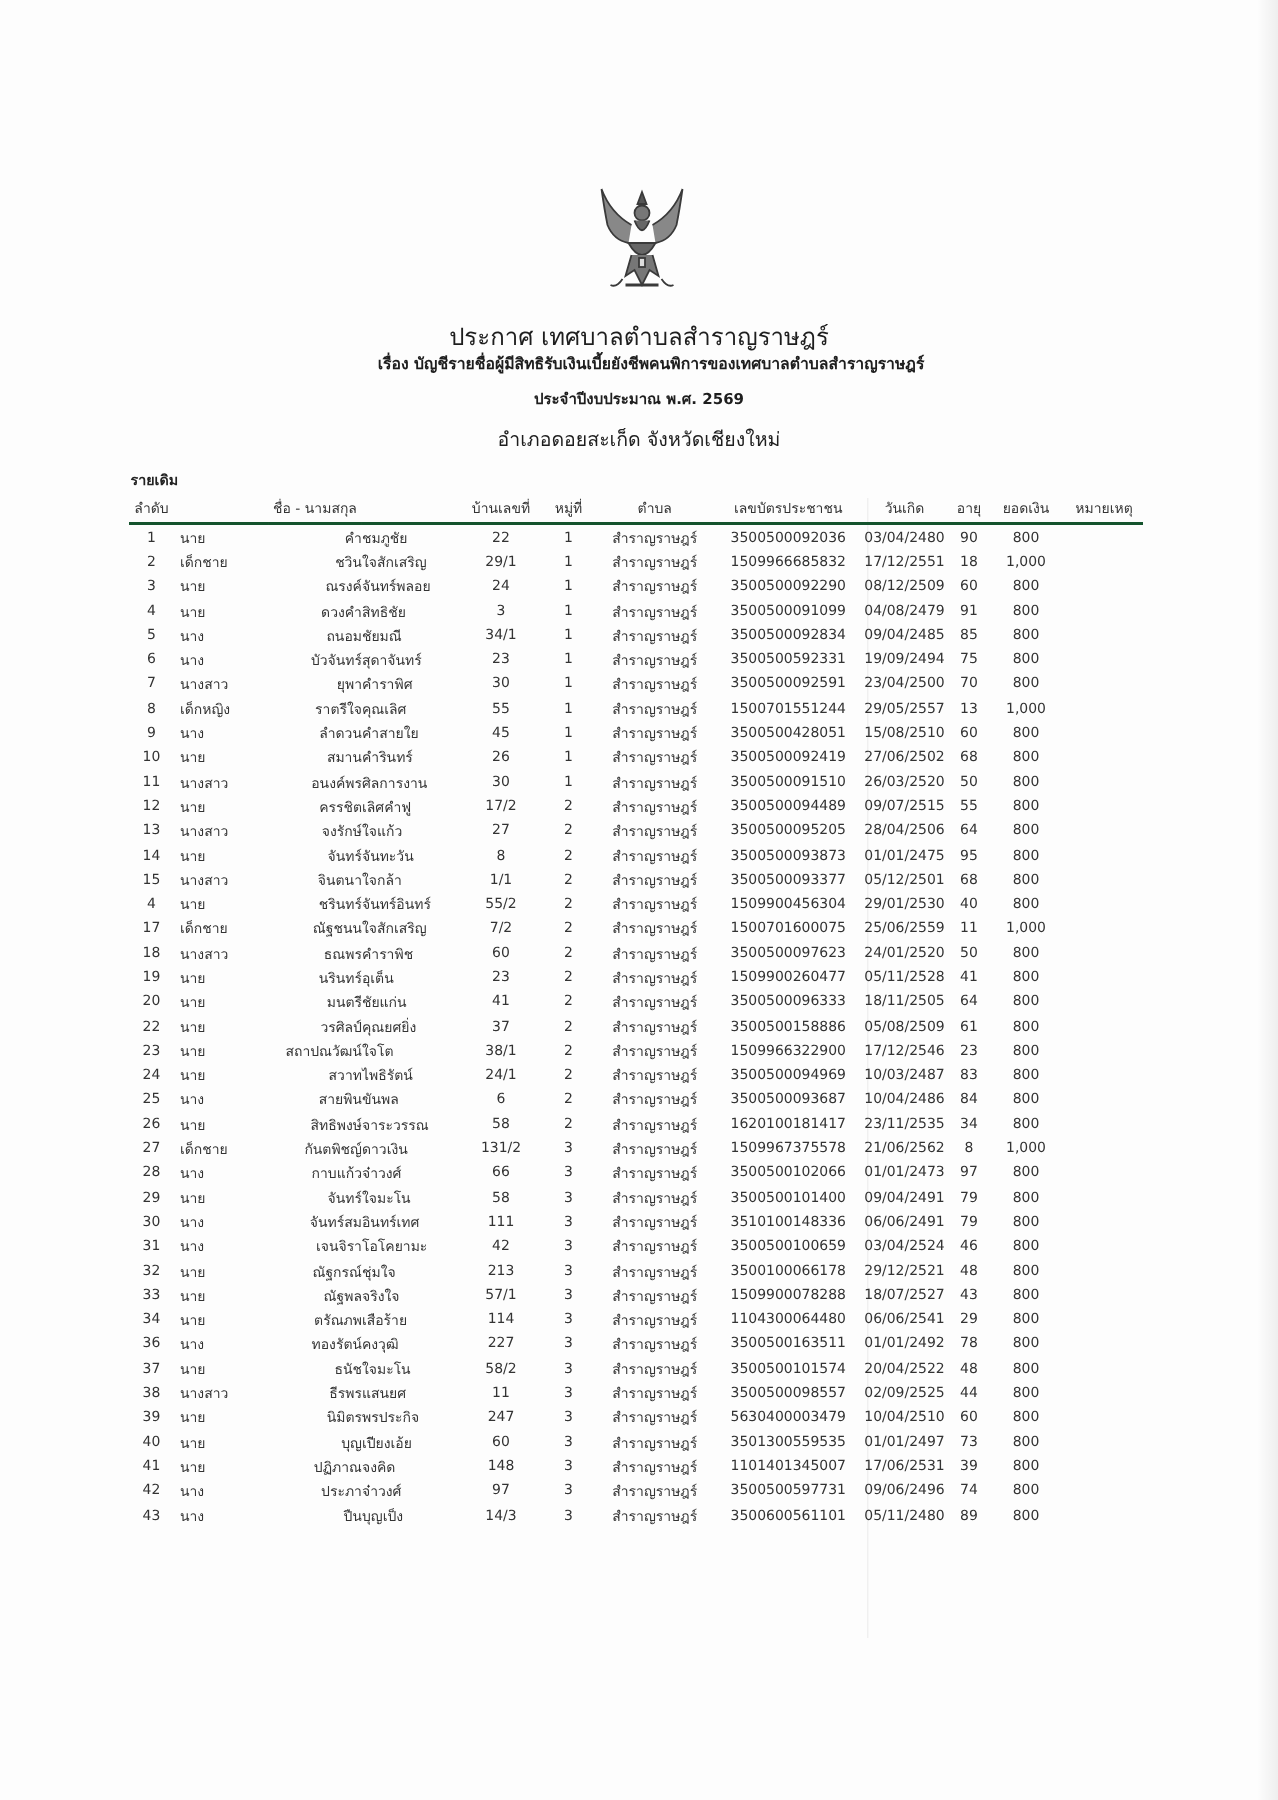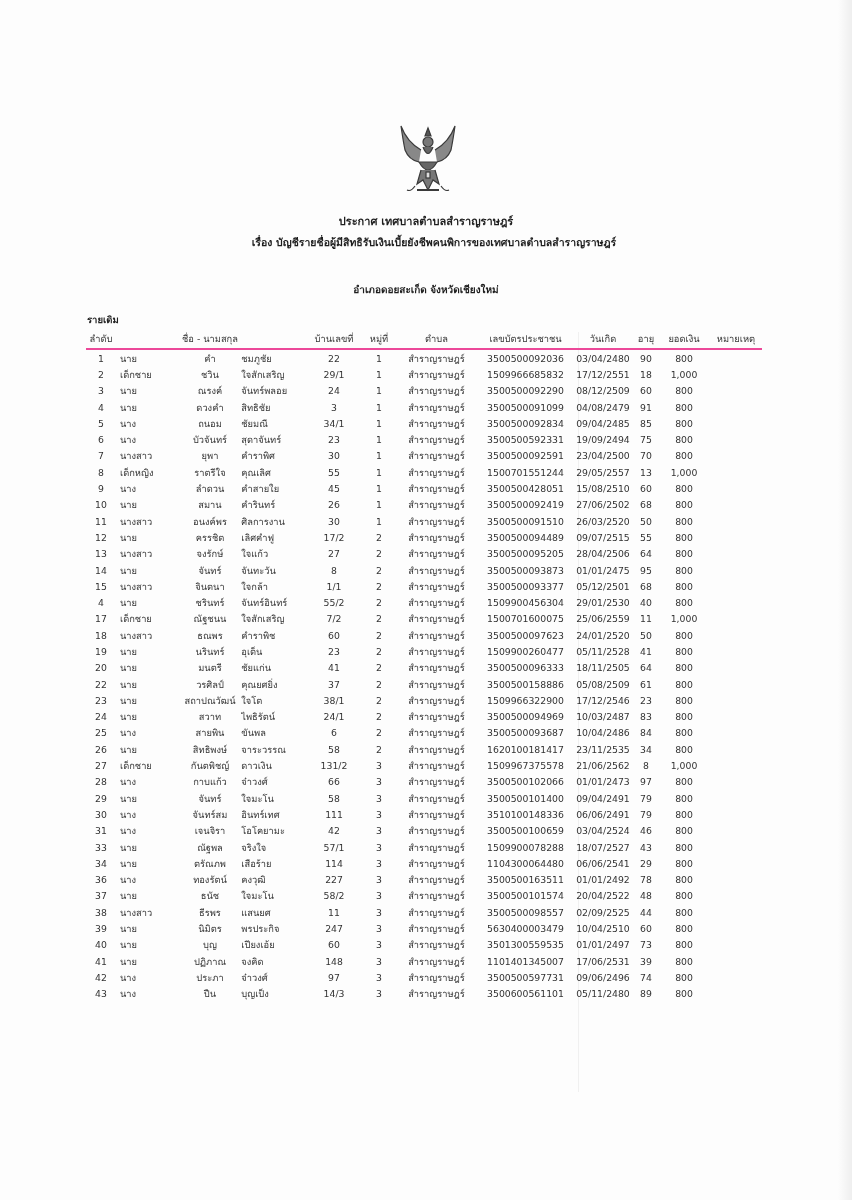"ประกาศ เทศบาลตำบลสำราญราษฎร์" .t1 { font-size: 11px -> 16px; font-weight: bold -> normal }
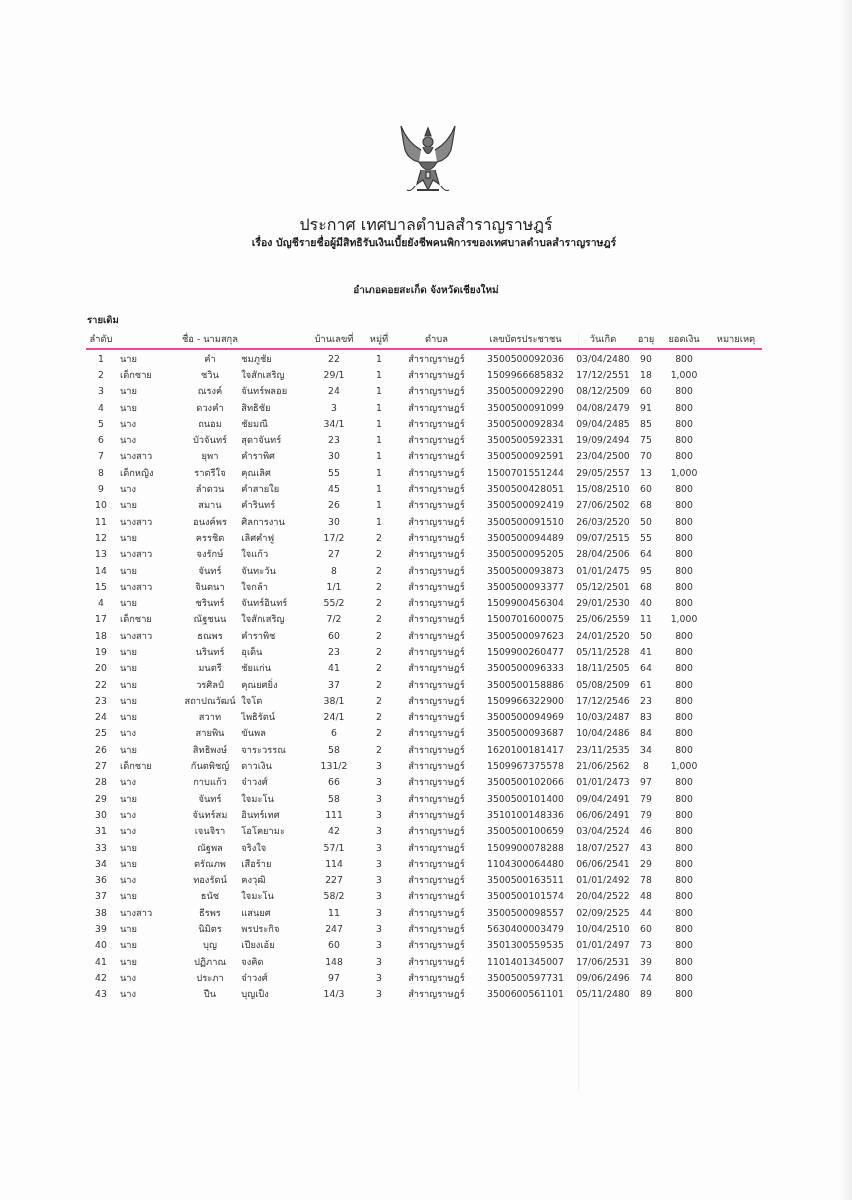"ประจำปีงบประมาณ พ.ศ. 2569" div.title-block { html: none -> <div>ประจำปีงบประมาณ พ.ศ. 2569</div> }
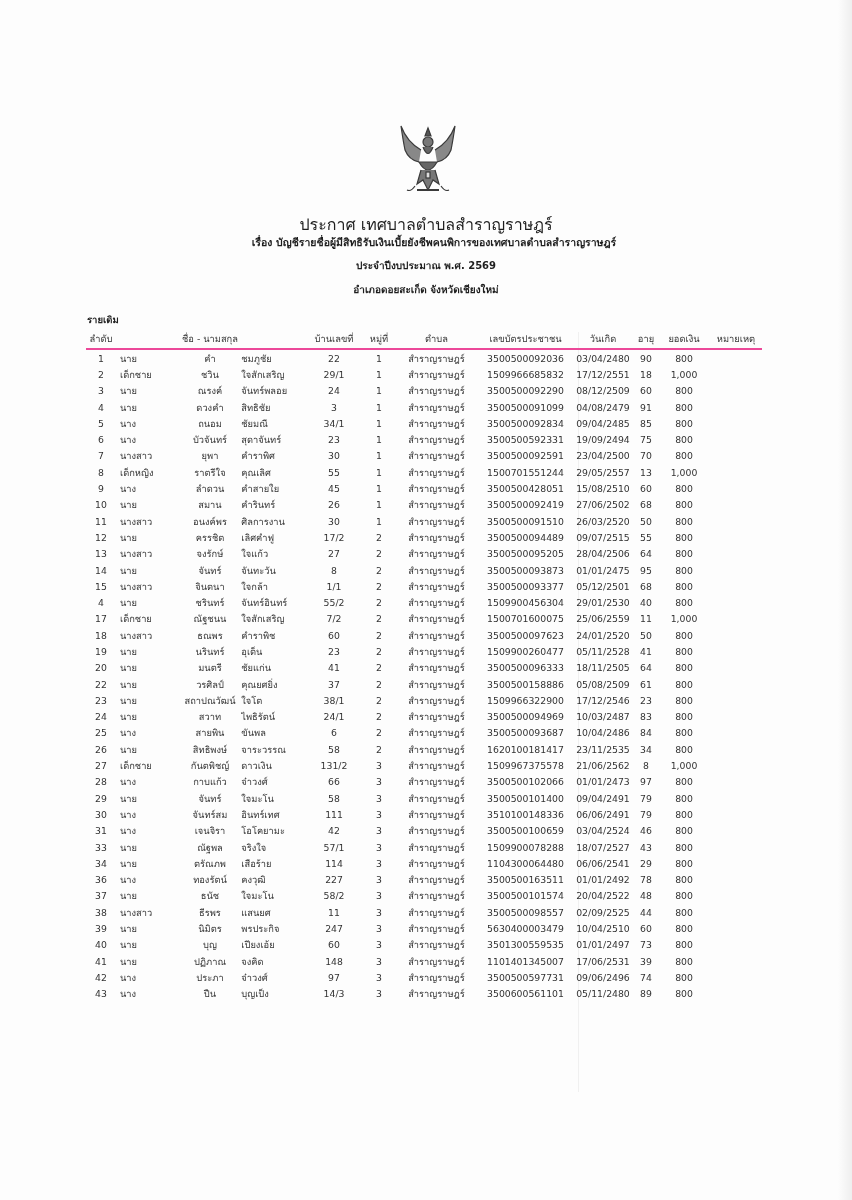"อำเภอดอยสะเก็ด จังหวัดเชียงใหม่" .t4 { font-size: 10px -> 13px; font-weight: bold -> normal }
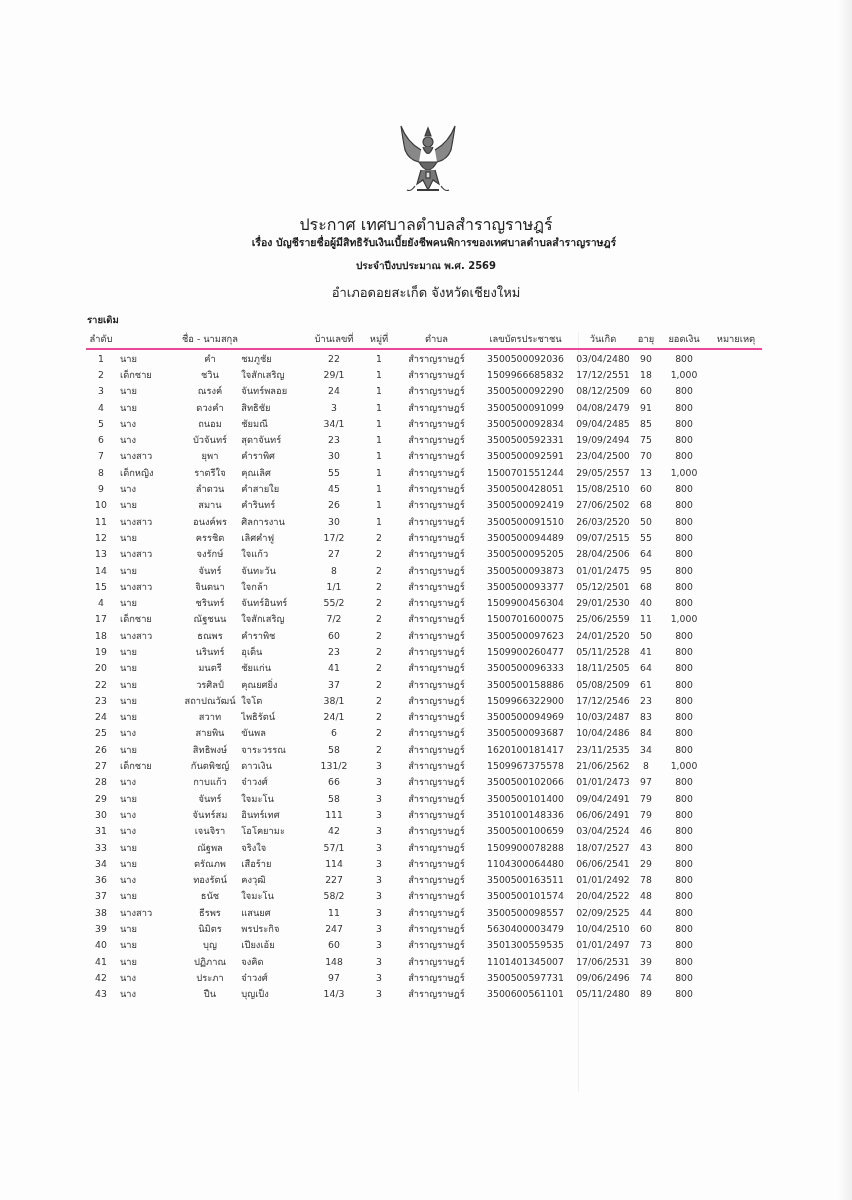"ลำดับ" table.roster th { border-bottom: 2px solid #ec4899 -> 2px solid #14532d }
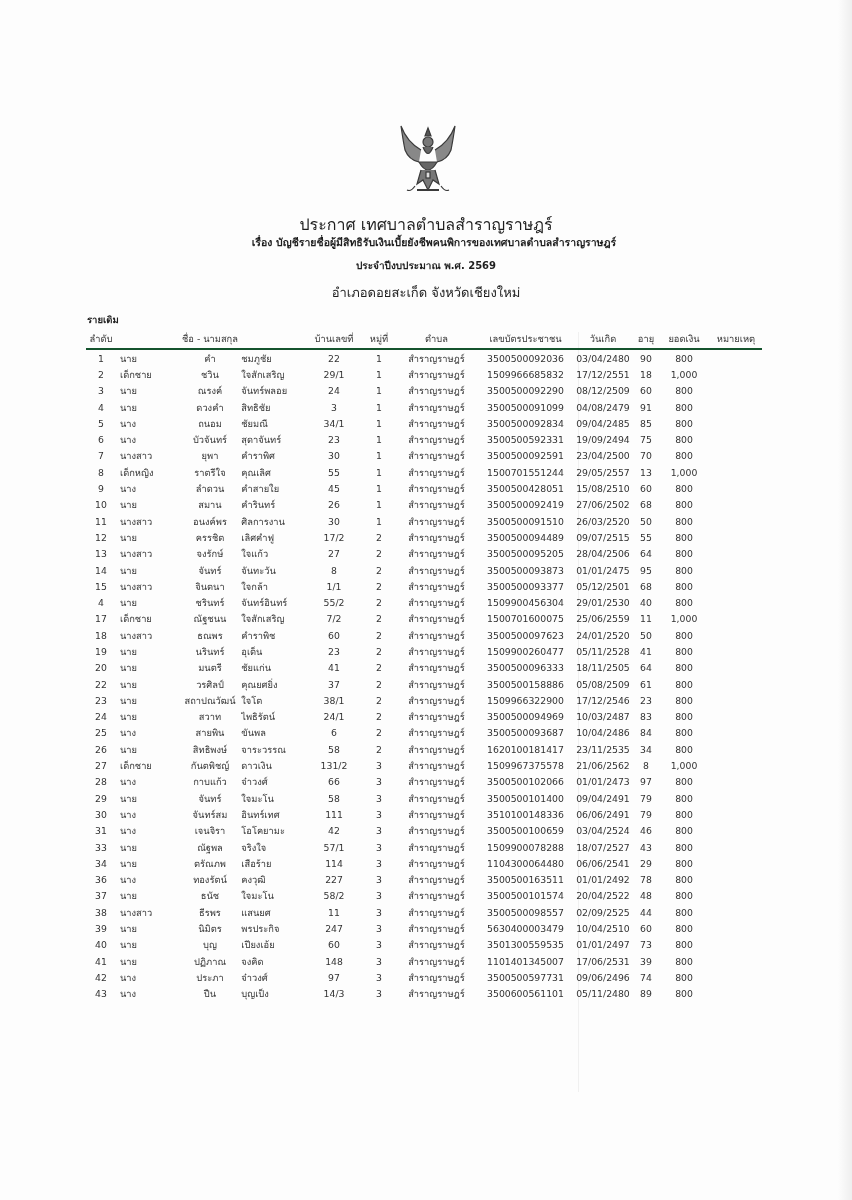"คำ" .c-first { text-align: center -> right }
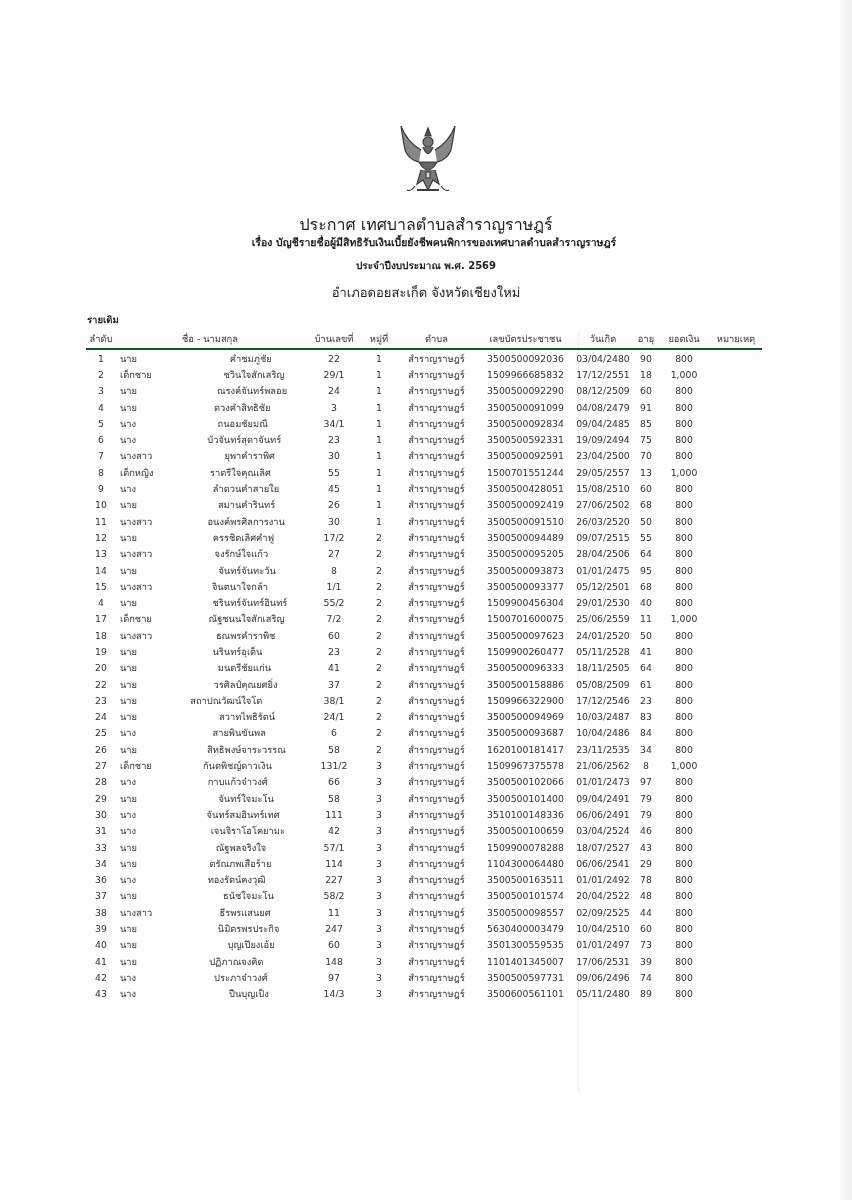"32" tr { html: none -> <tr> <td>32</td> <td>นาย</td> <td>ณัฐกรณ์</td> <td>ชุ่มใจ</td> <td>213</td> <td>3</td> <td>สำราญราษฎร์</td> <td>3500100066178</td> <td>29/12/2521</td> <td>48</td> <td>800</td> <td></td> </tr> }
